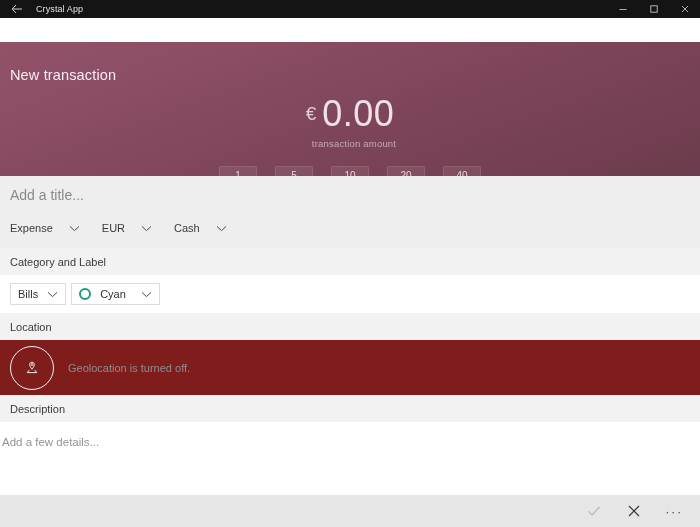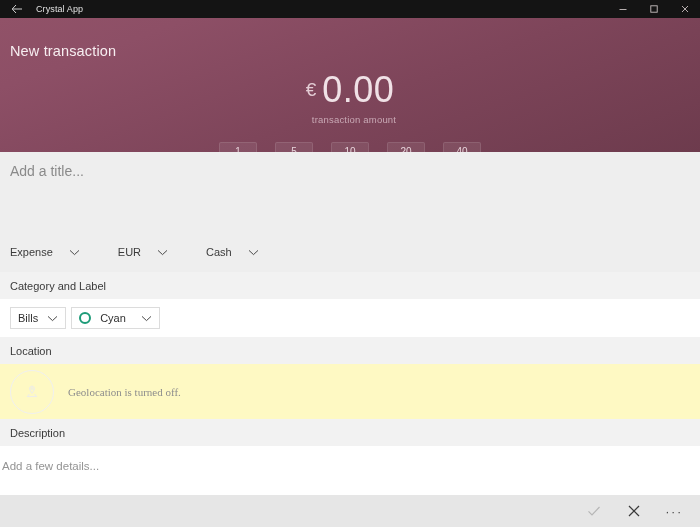"New transaction" .hero { margin-top: none -> 24px }
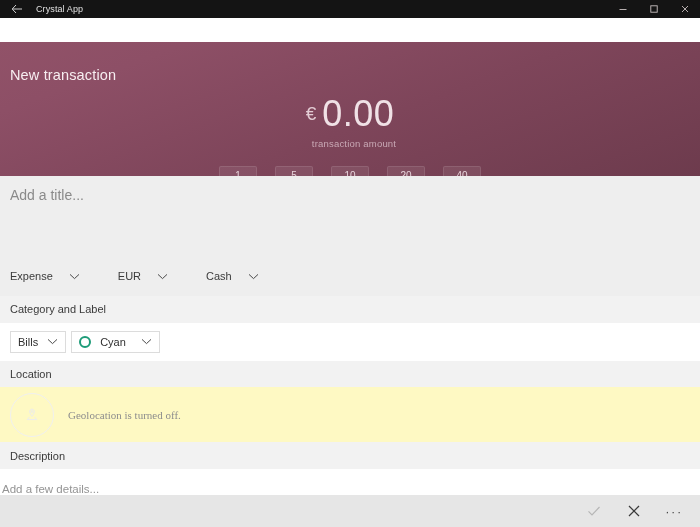"Expense" .dropdown-row { gap: 16px -> 0; margin-top: 48px -> none }
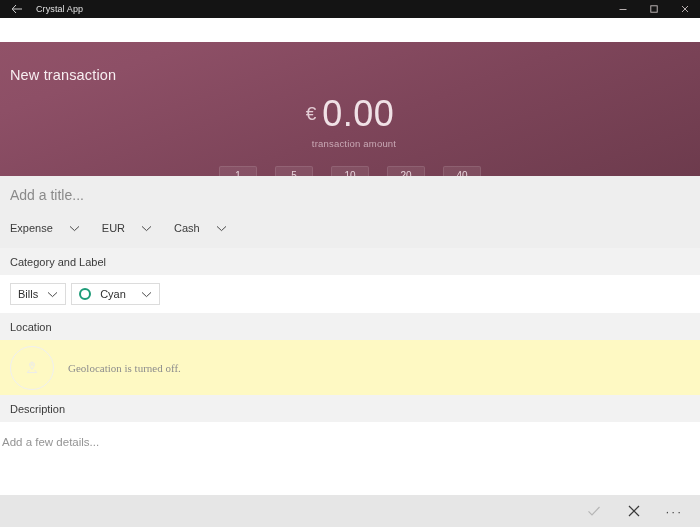"Geolocation is turned off." .location-row { background: #fef9c3 -> #7f1d1d; font-family: Liberation Serif, serif -> none }
